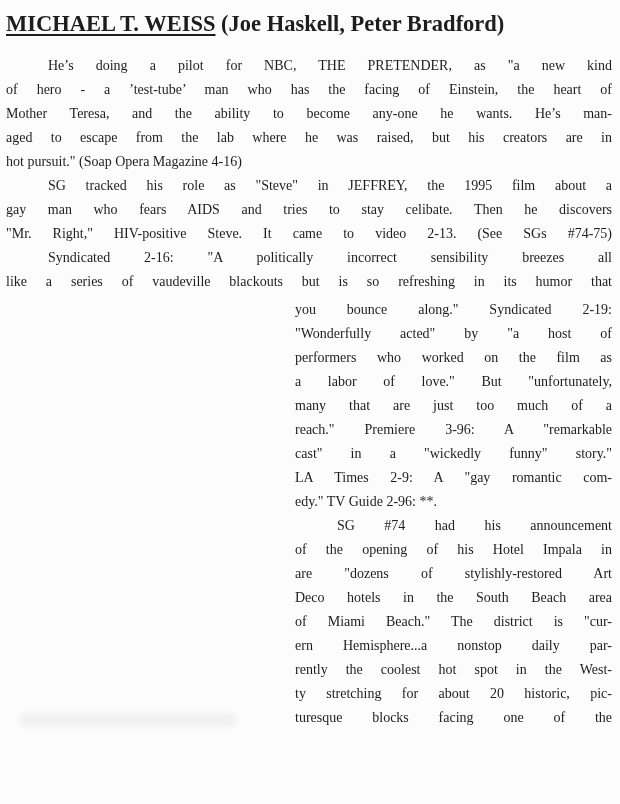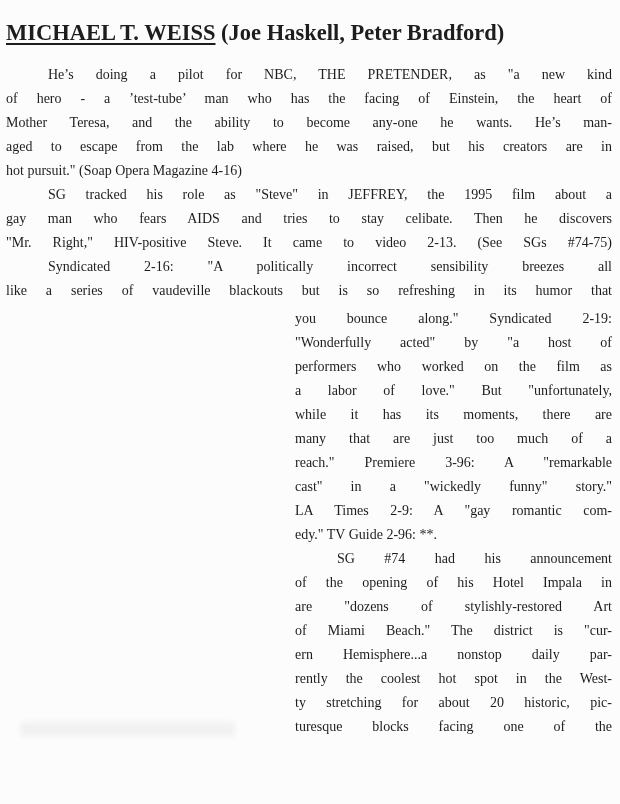"MICHAEL T. WEISS (Joe Haskell," .title { margin: 16px 0 17px 0 -> 7px 0 17px 0 }
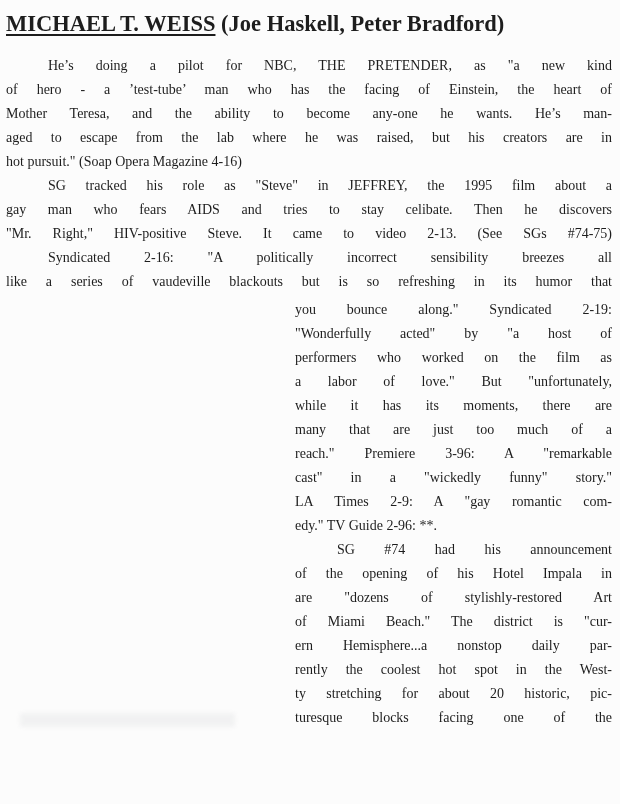"while it has its moments," div.line { html: <div>while it has its moments, there are</div> -> none }
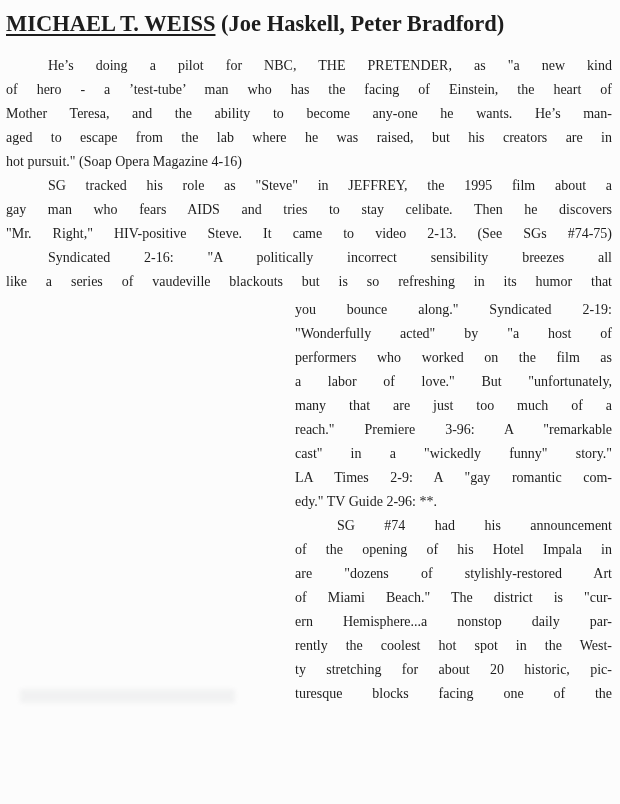"Deco hotels in the South" div.line { html: none -> <div>Deco hotels in the South Beach area</div> }
